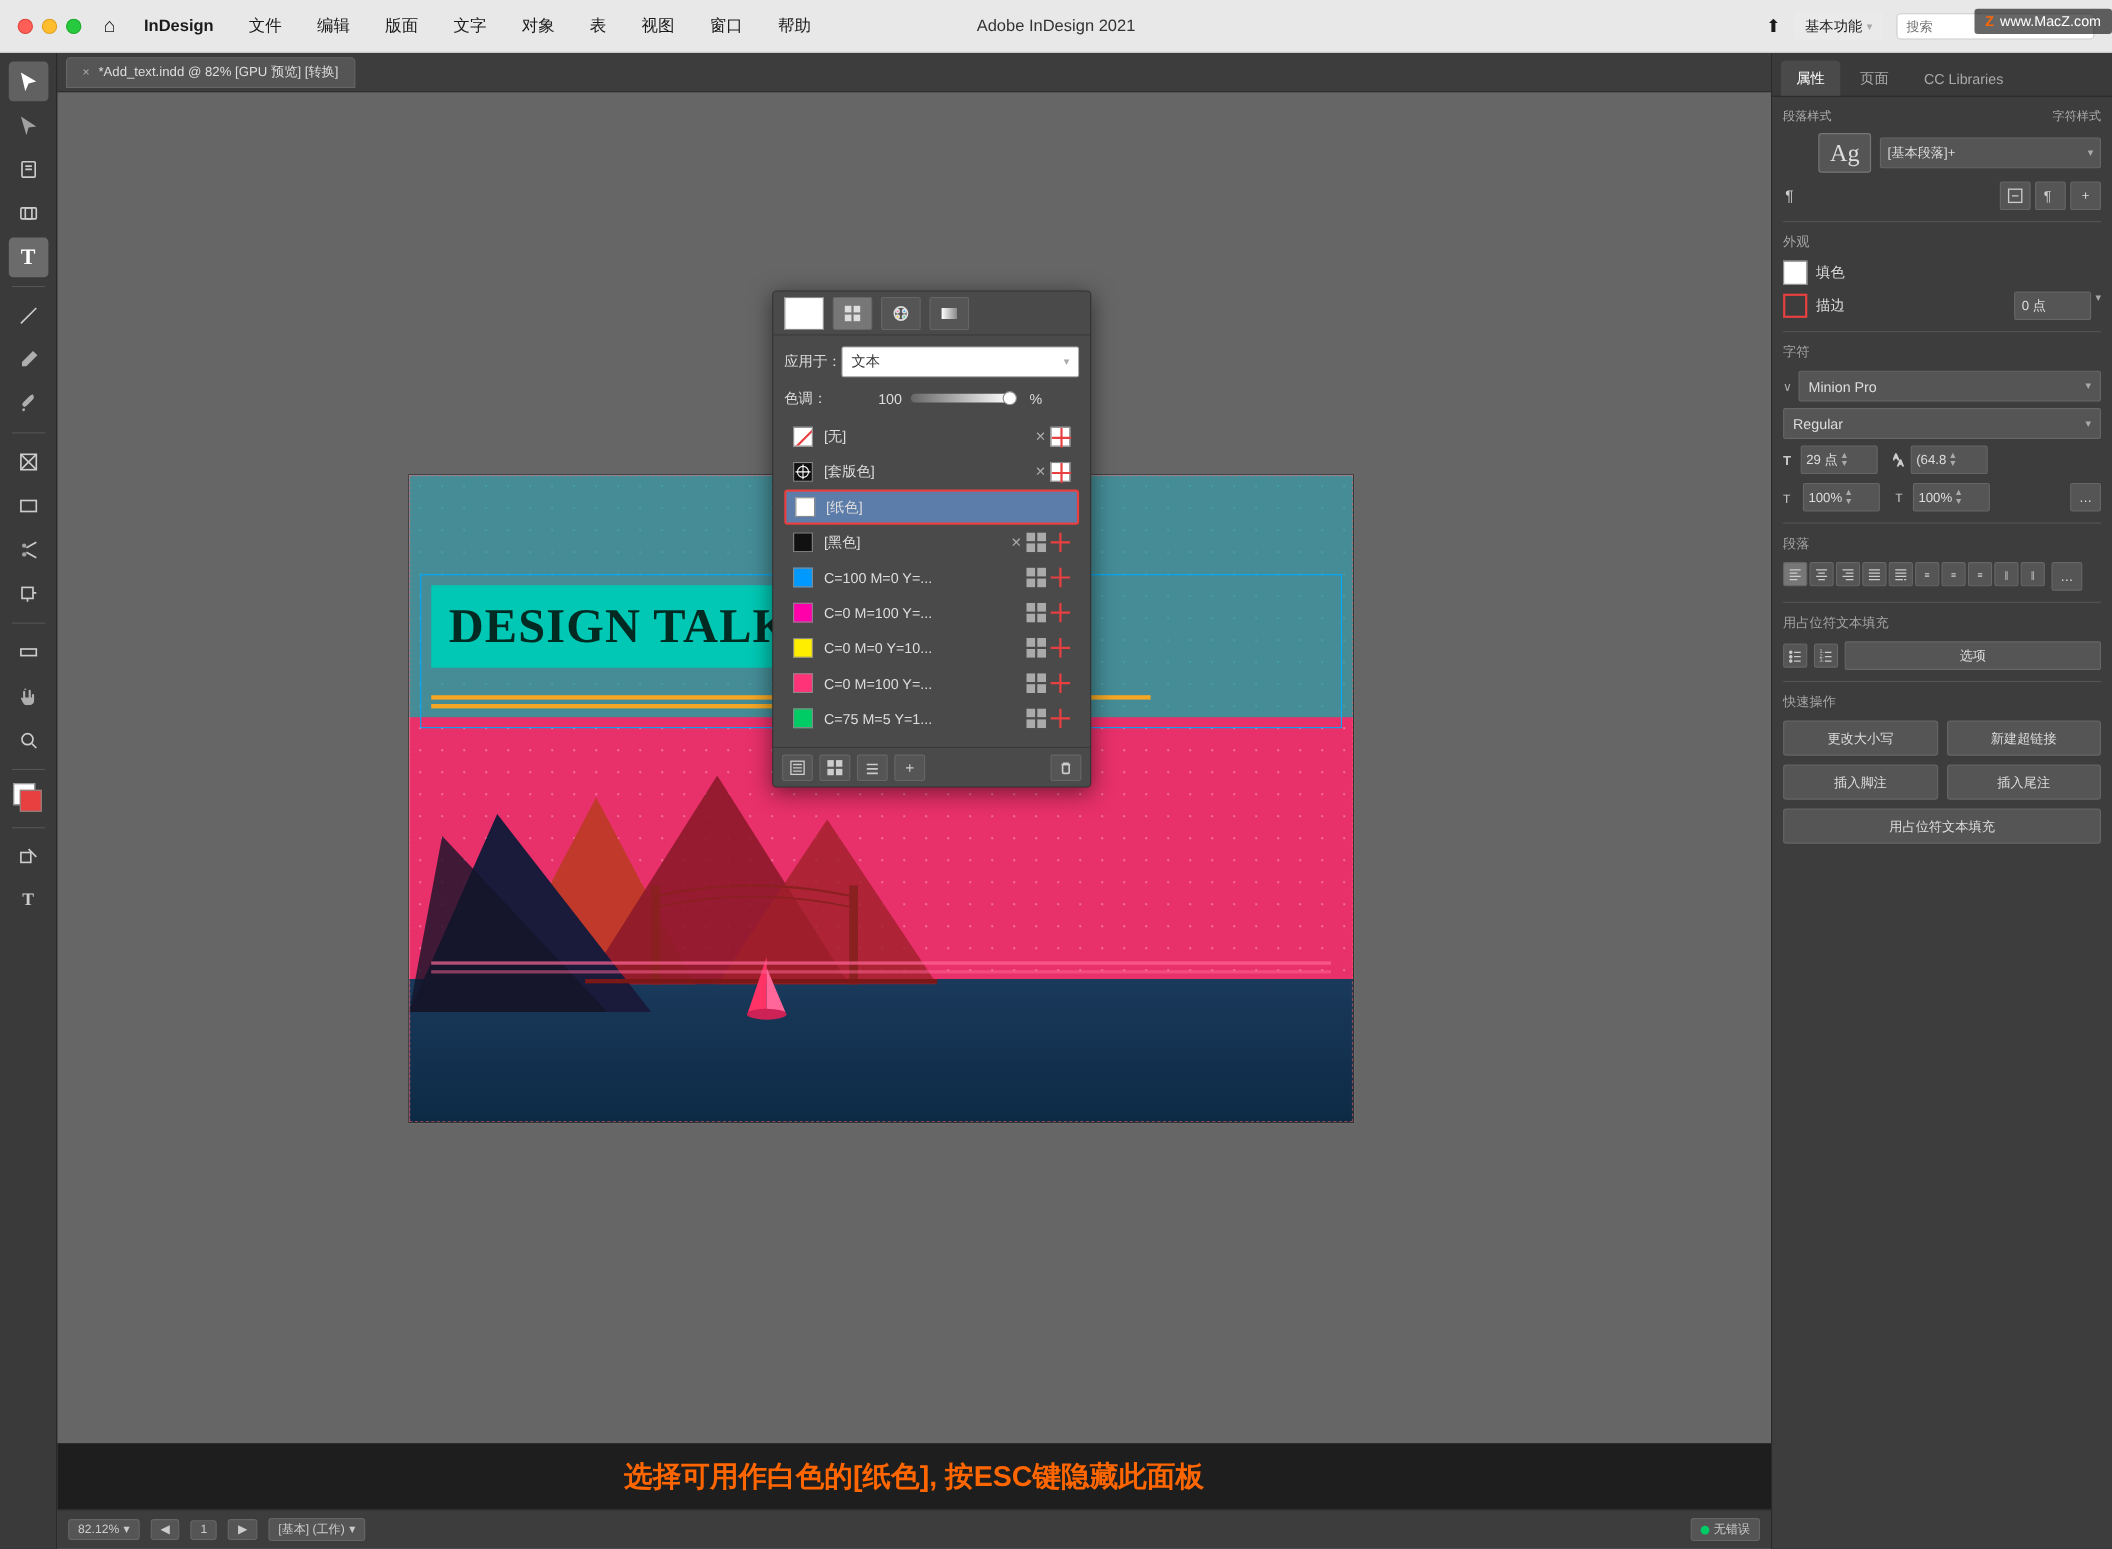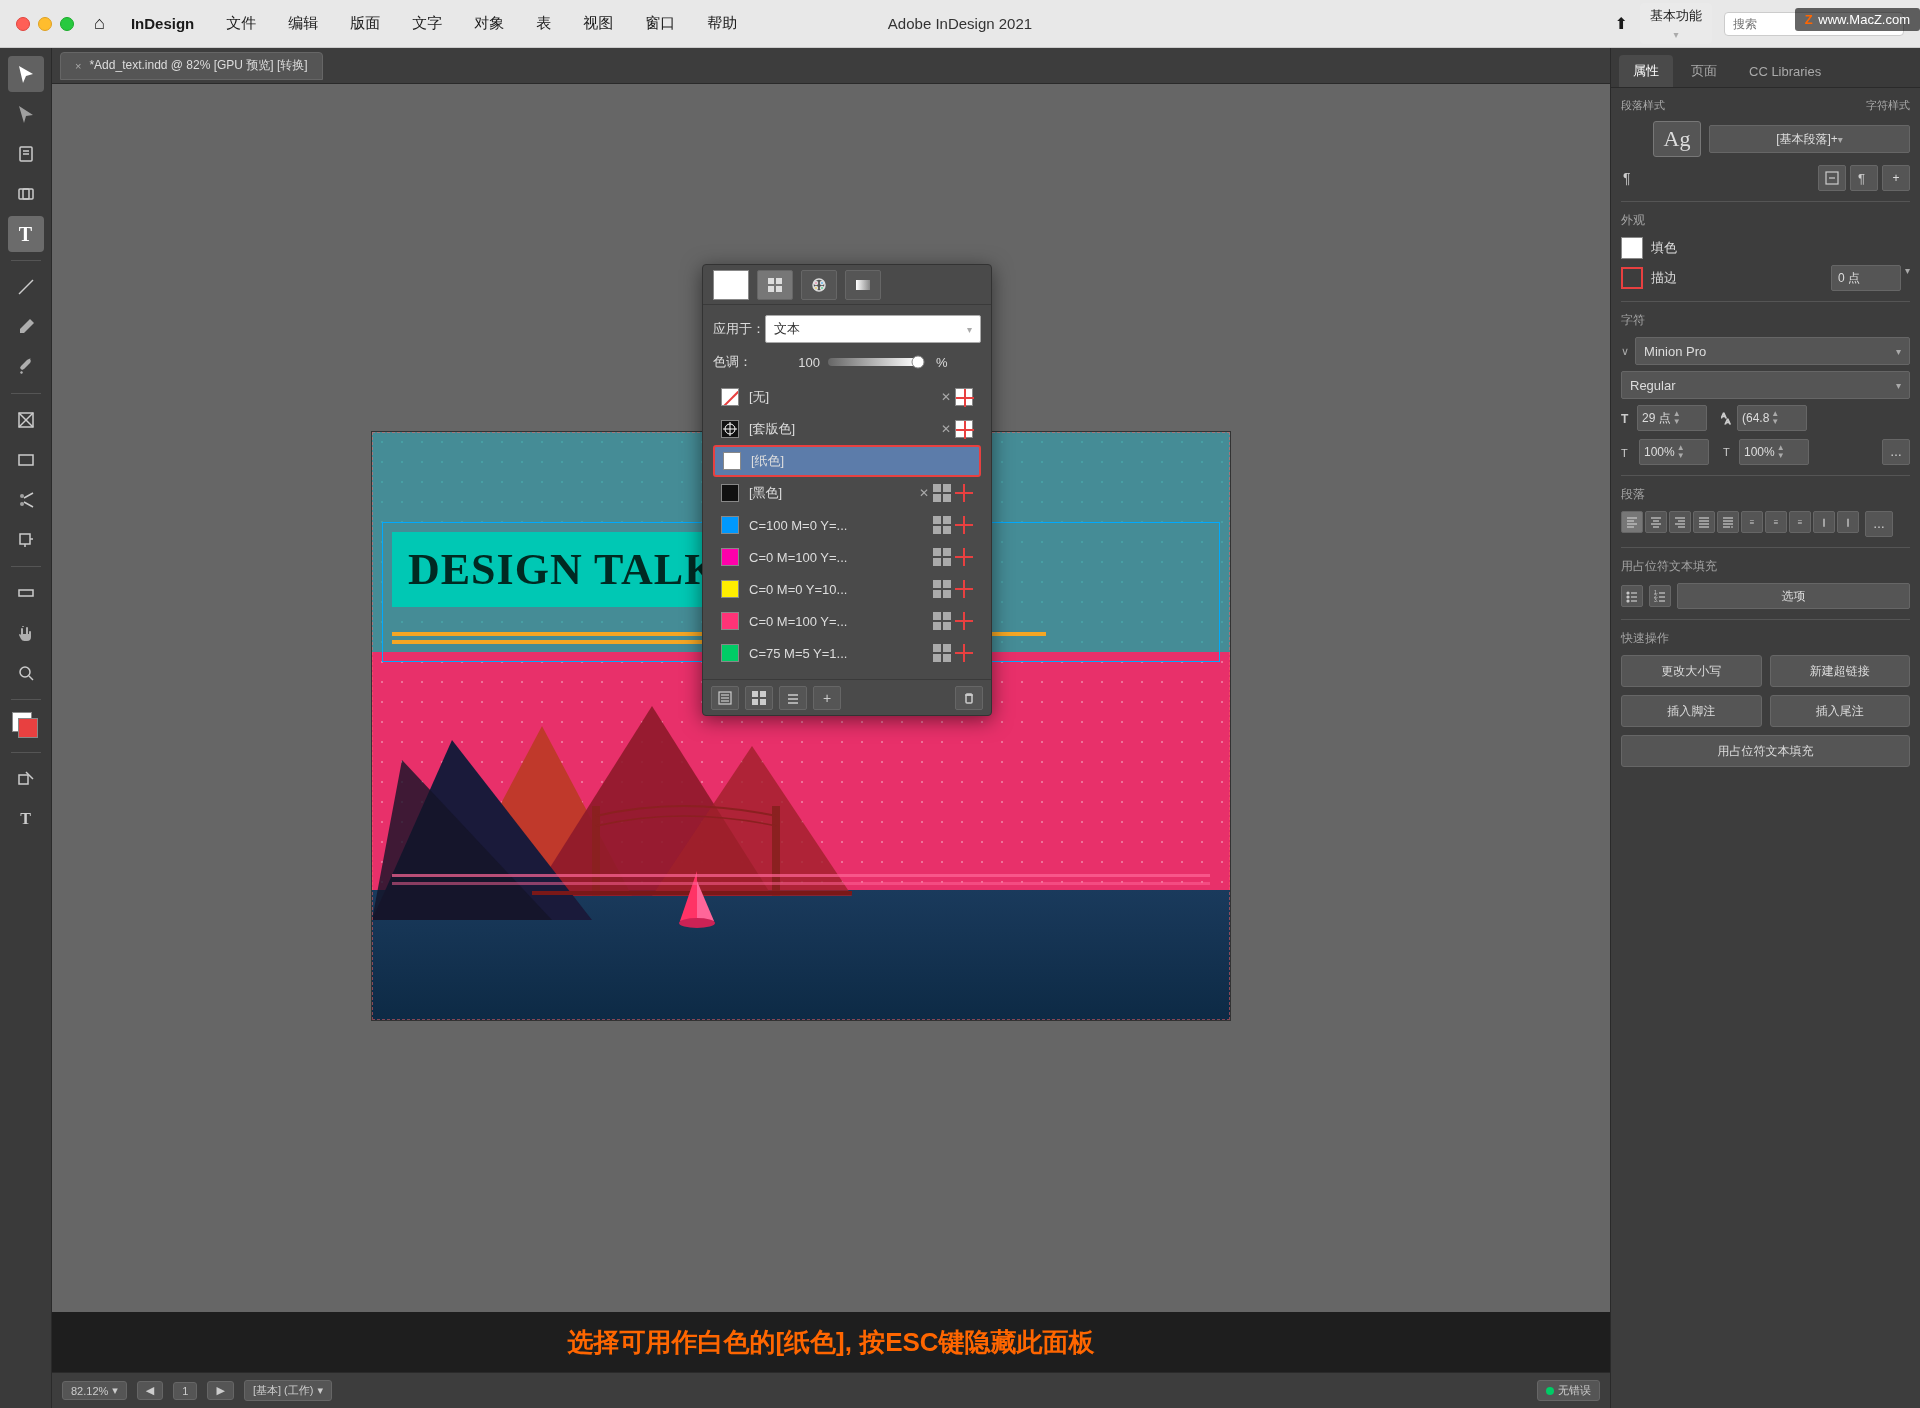"基本功能" .workspace-selector { flex-direction: column -> none }
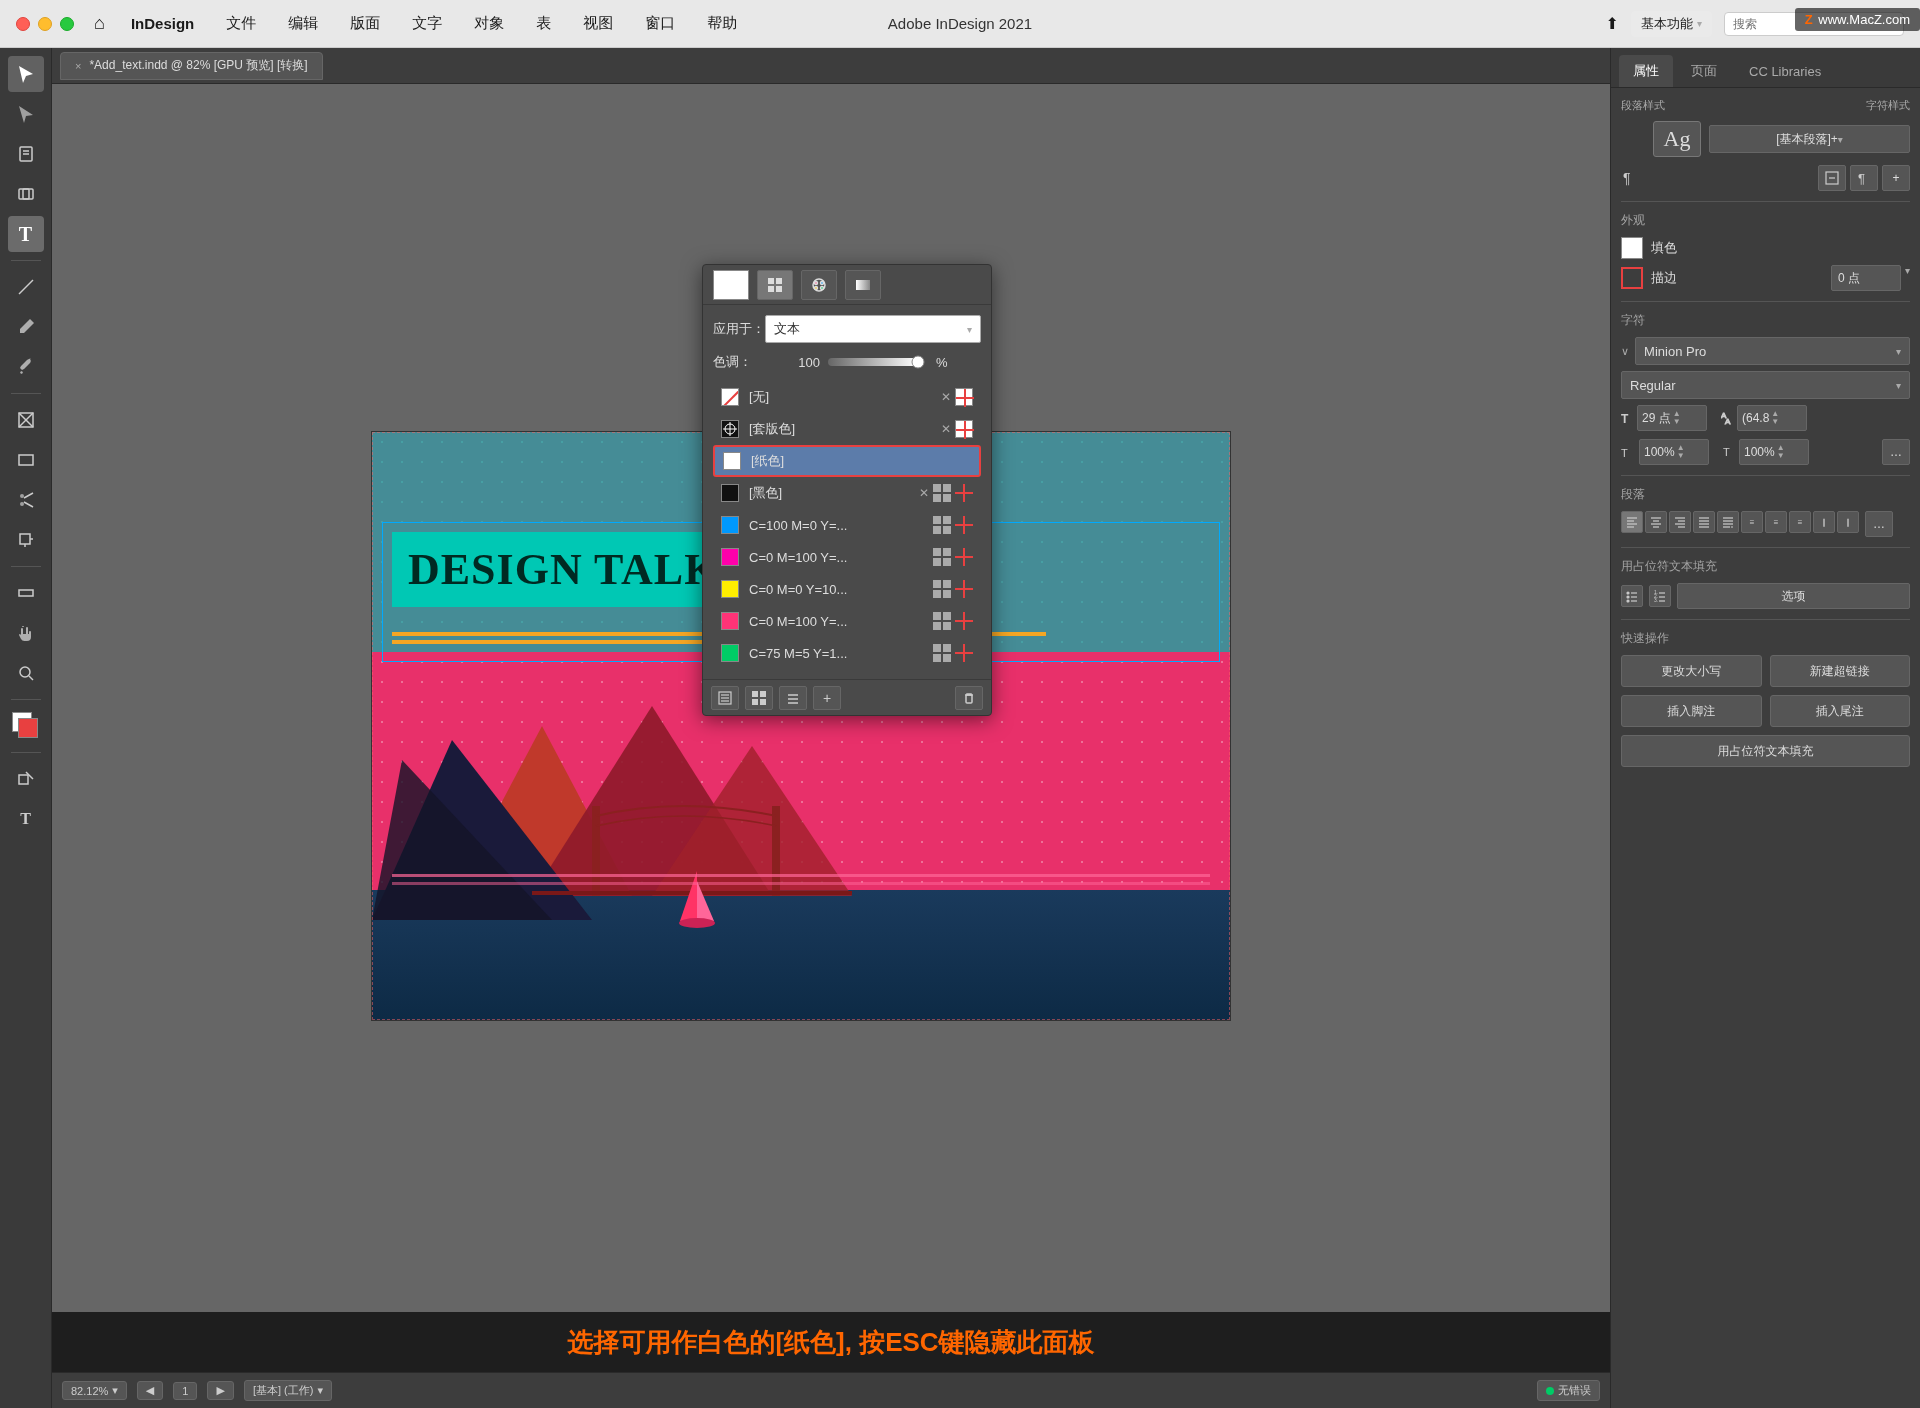"[基本段落]+" .prop-dropdown { justify-content: center -> space-between }
